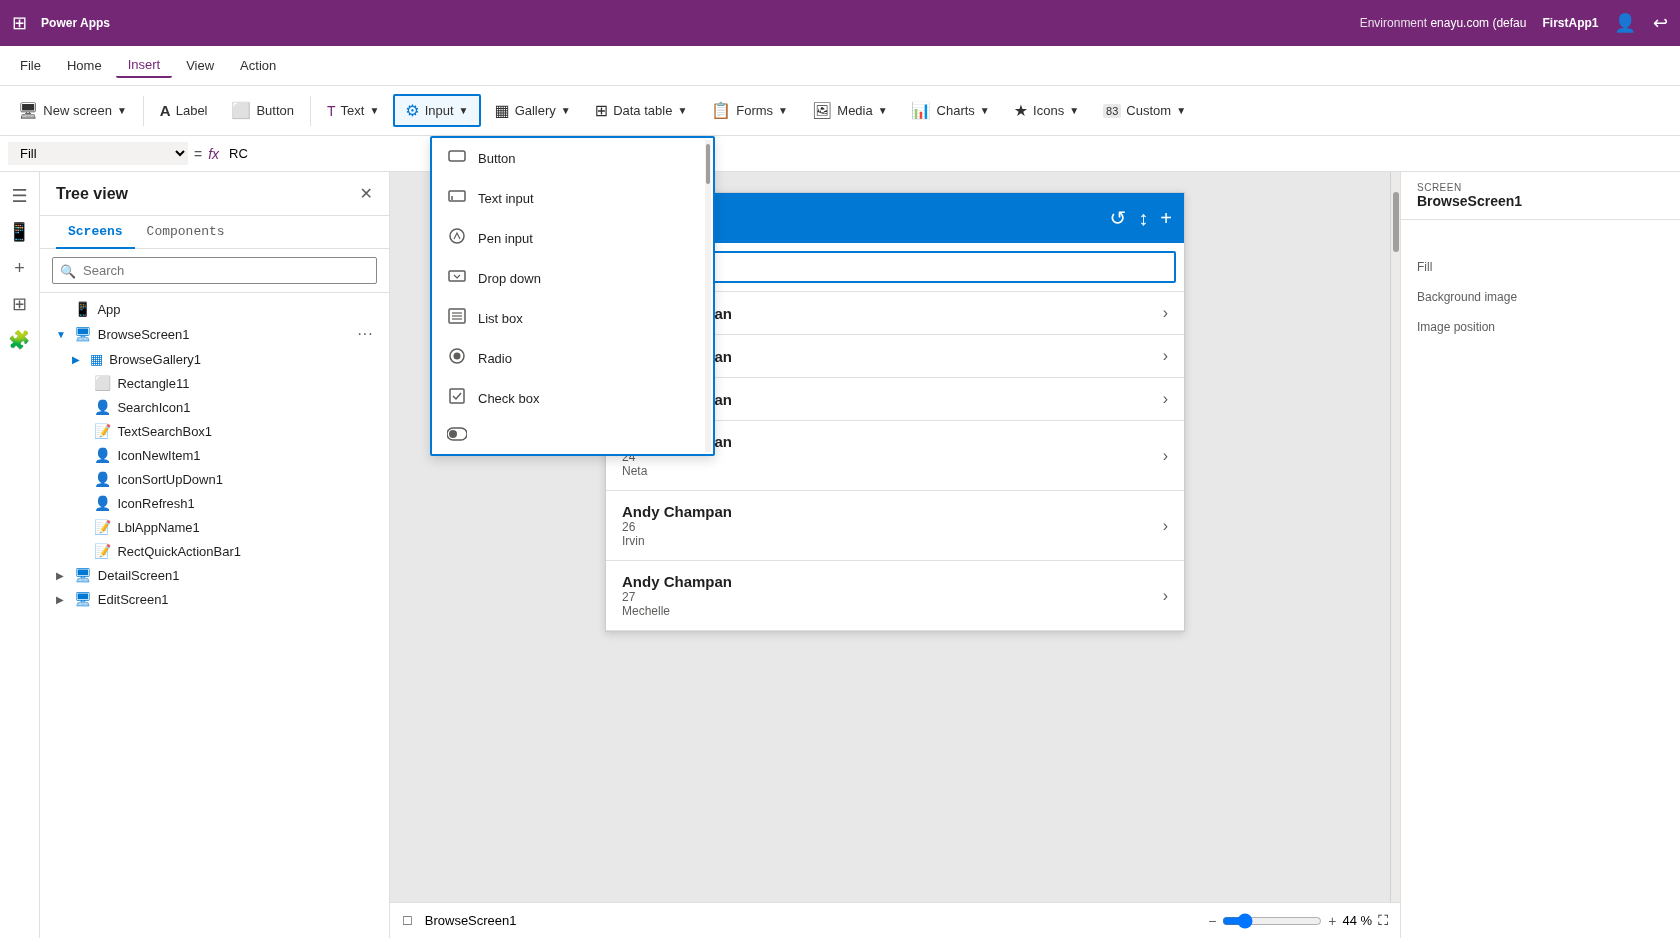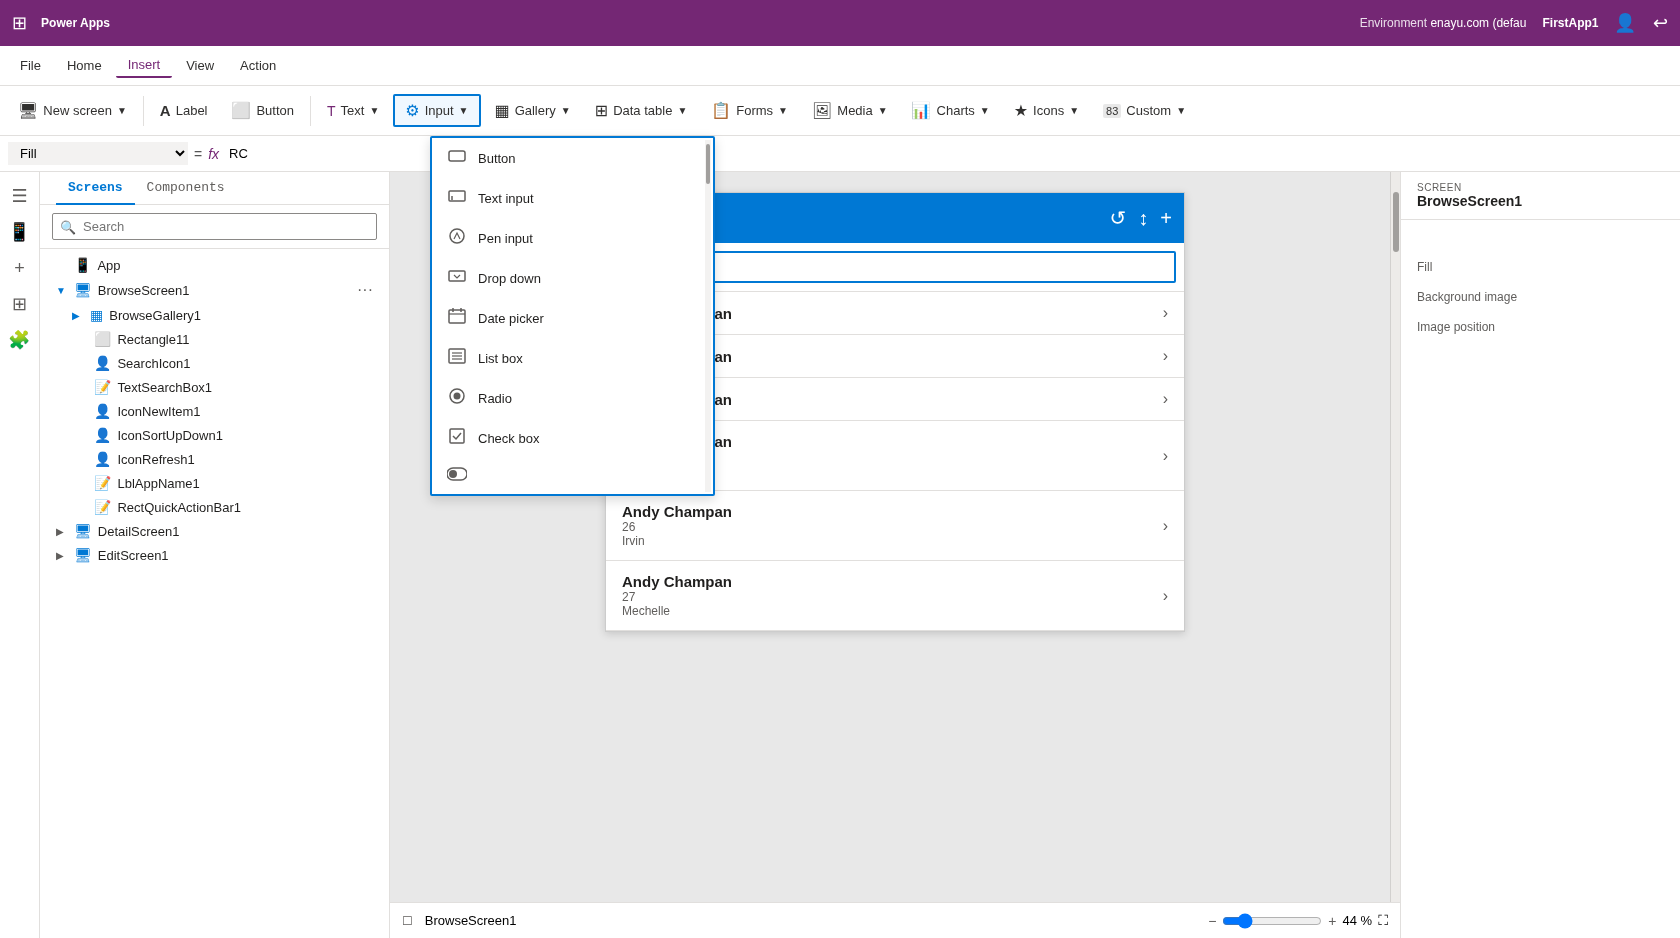"Tree view" div.sidebar-header { html: none -> <div> <span>Tree view</span> <span>✕</span> </div> }
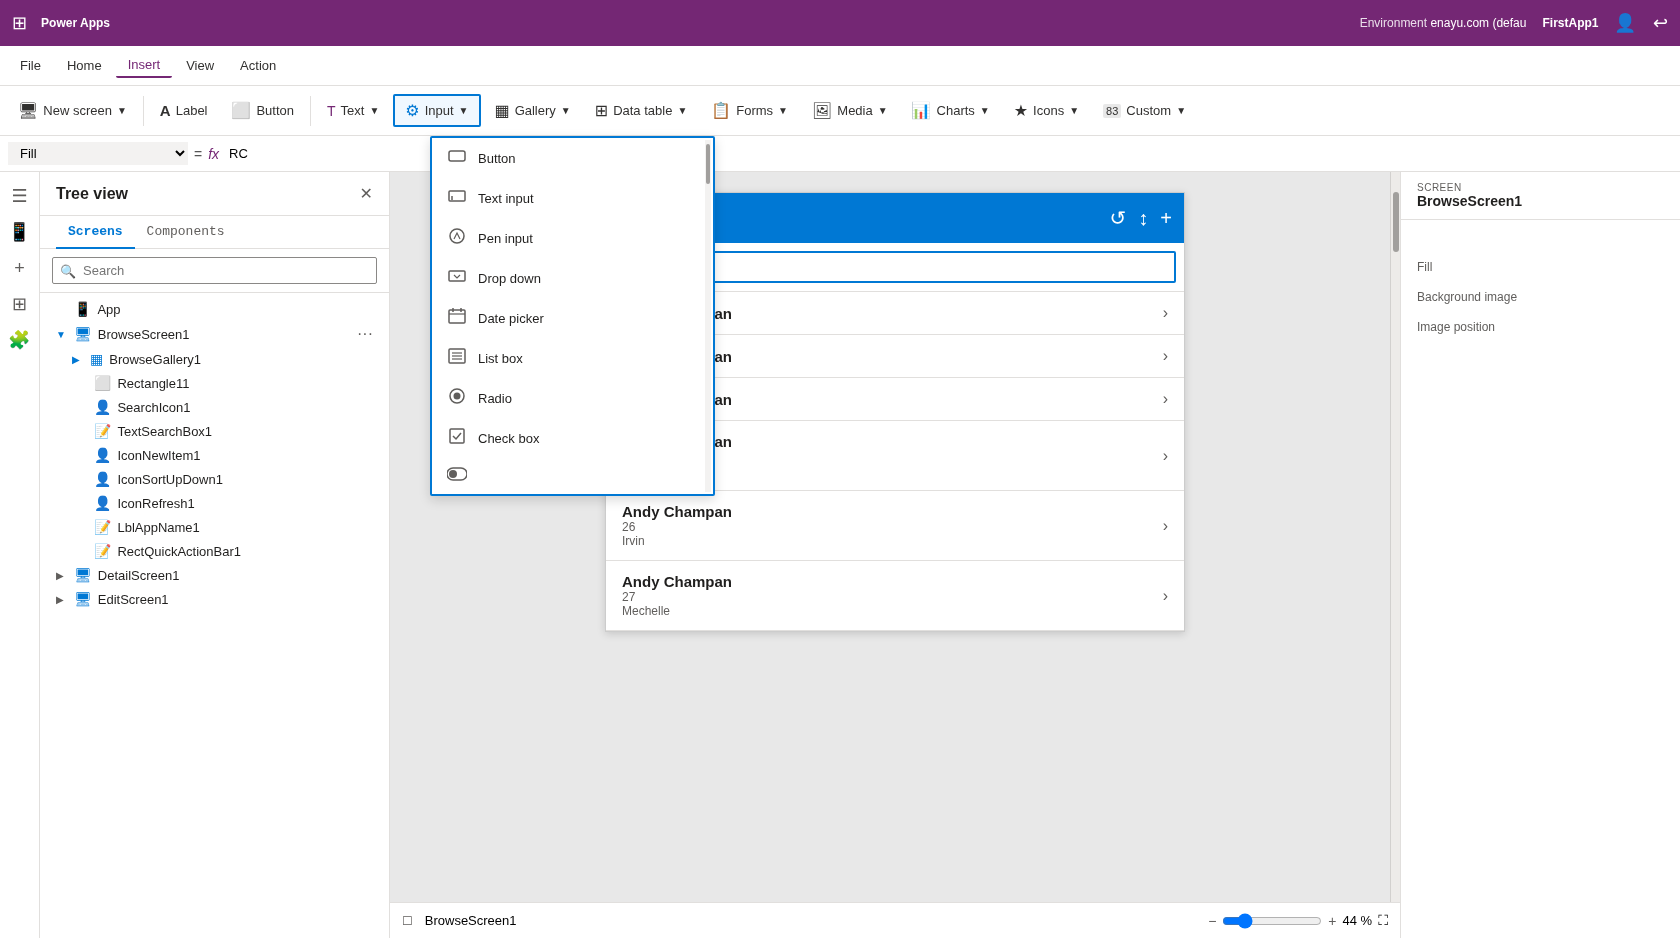"Date picker" div.dropdown-item { html: <div> <span> <svg> <rect></rect> <line></line> <line></line> <line></line> </svg> </span> <span>Date picker</span> </div> -> none }
